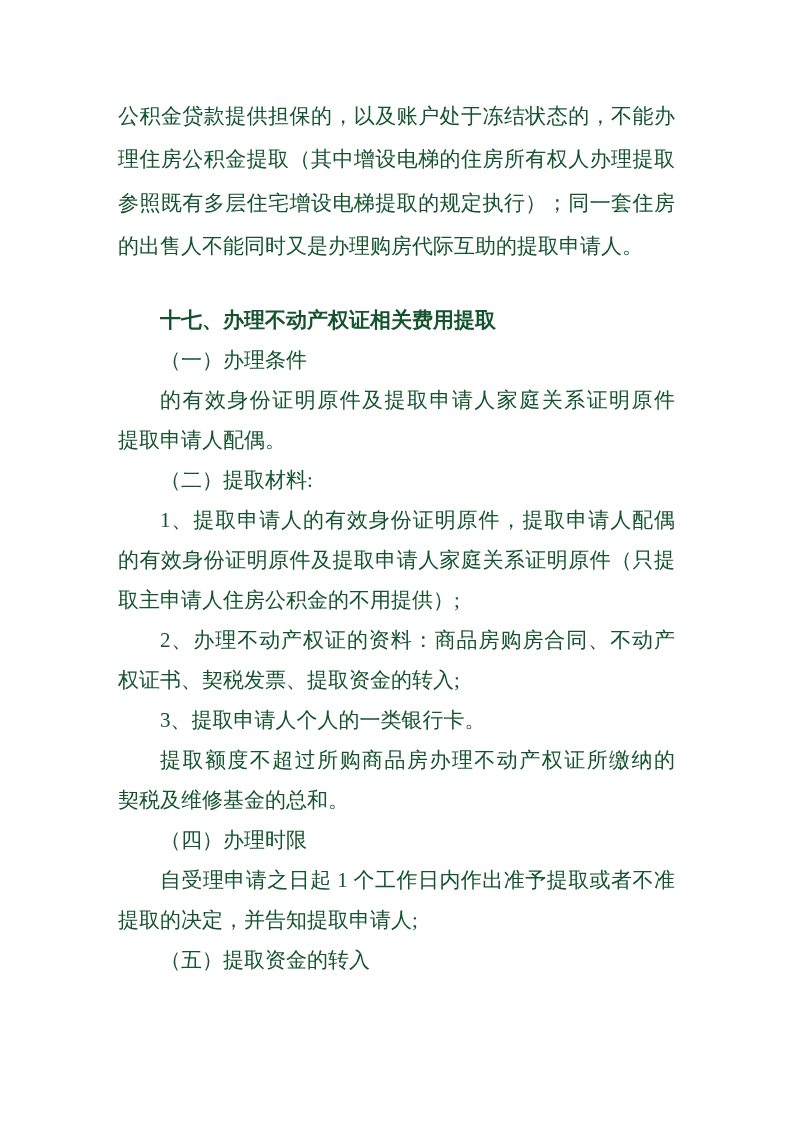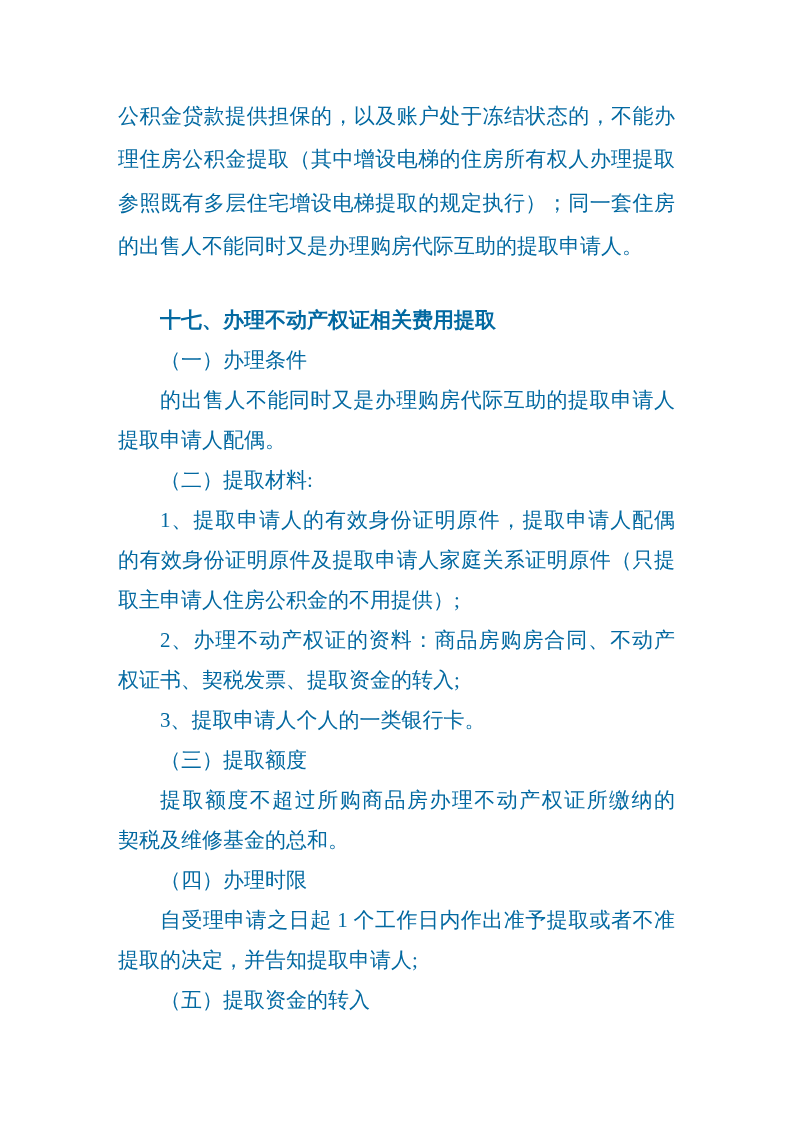"公积金贷款提供担保的，以及账户处于冻结状态的，不能办" .content { color: #0369a1 -> #14532d }
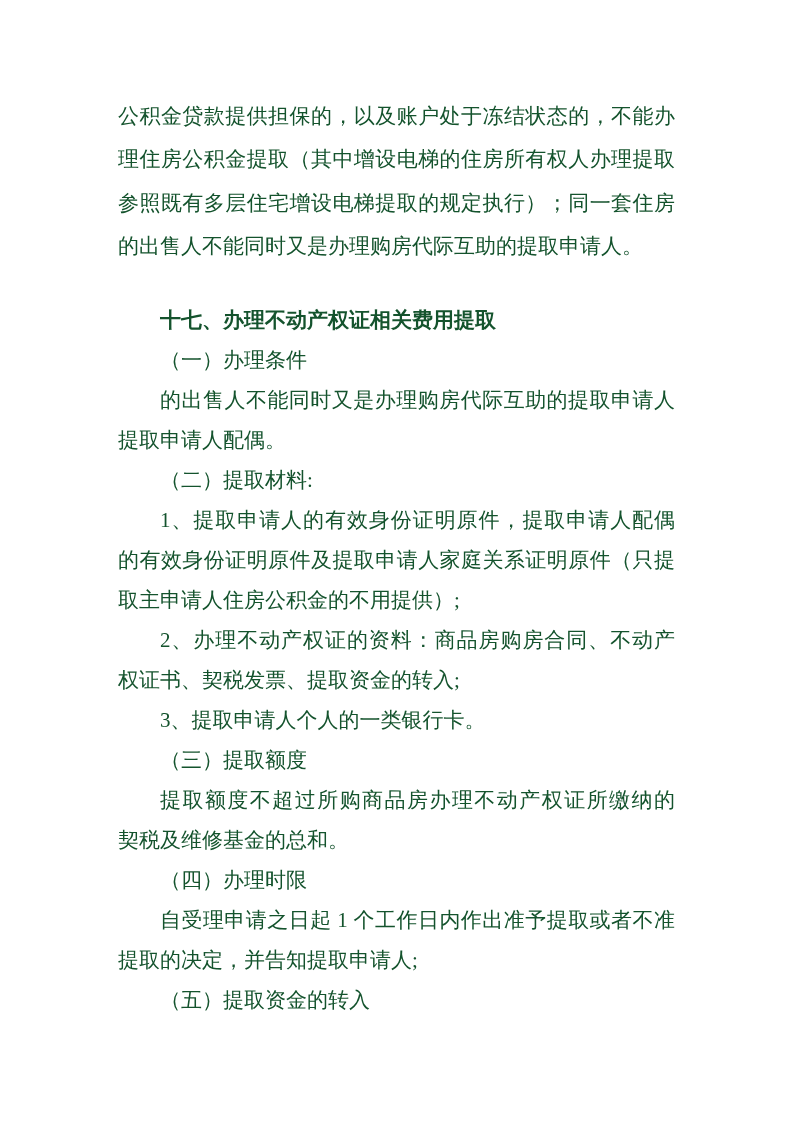"的出售人不能同时又是办理购房代际互助的提取申请人" div.line { text: 出售人不能同时又是办理购房代际互助的提取申请人 -> 有效身份证明原件及提取申请人家庭关系证明原件 }
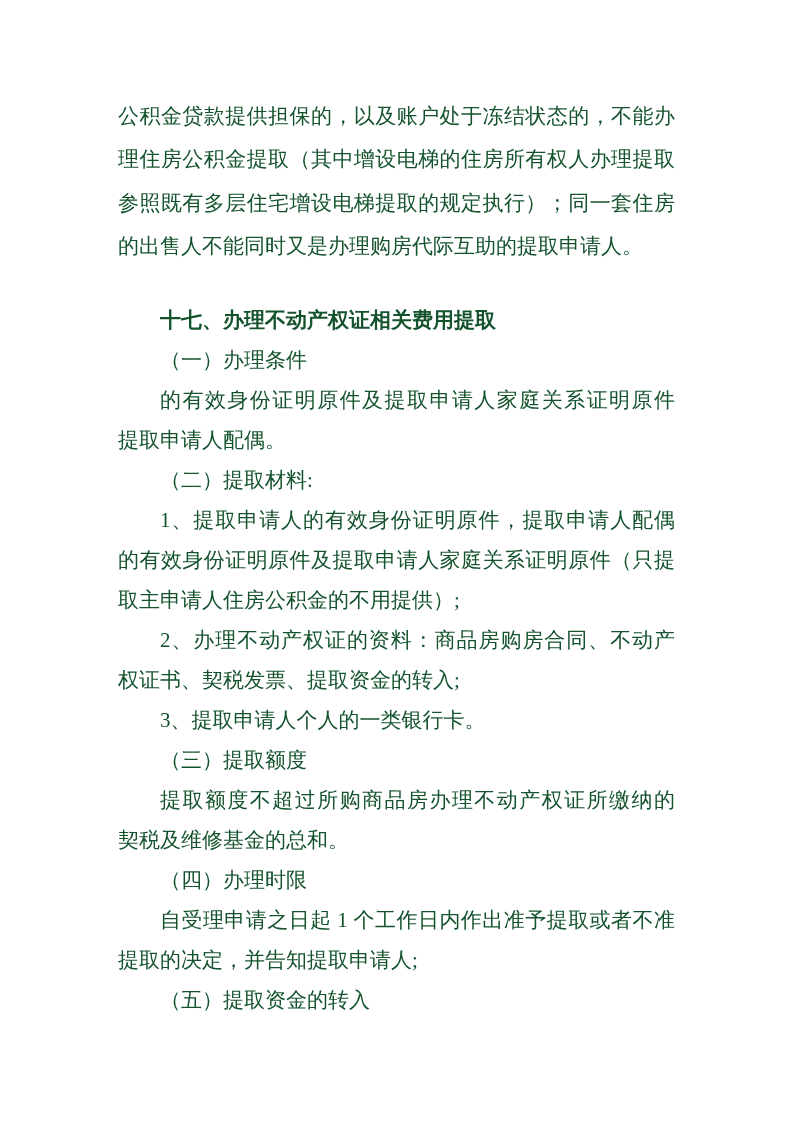"（三）提取额度" div.para { html: <div> <div>（三）提取额度</div> </div> -> none }
